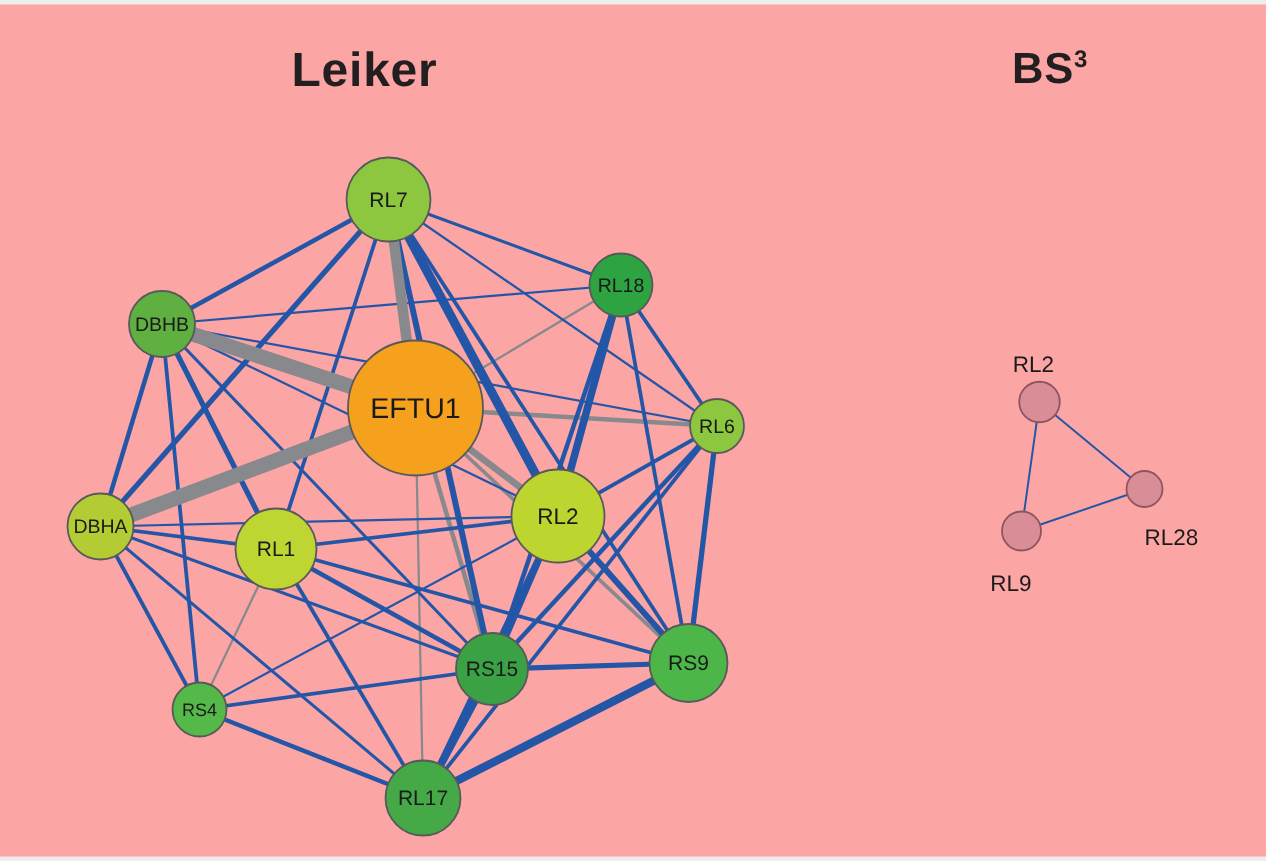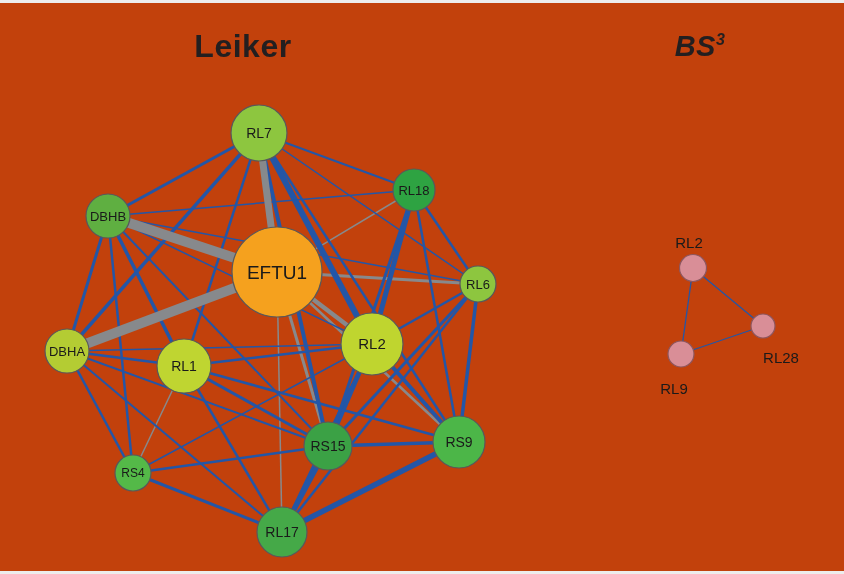"Leiker" .figure { background: #c2410c -> #fca5a5 }
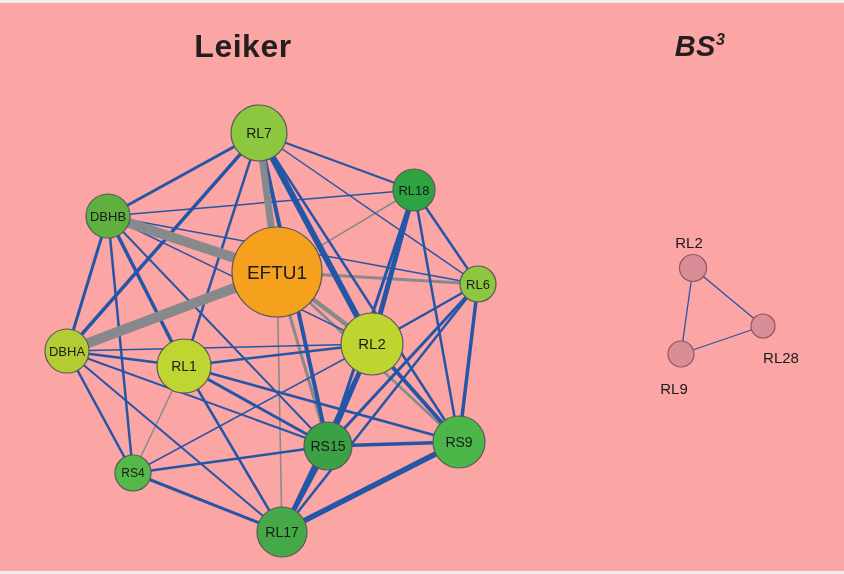"BS3" .panel-title.right { font-style: italic -> none }
